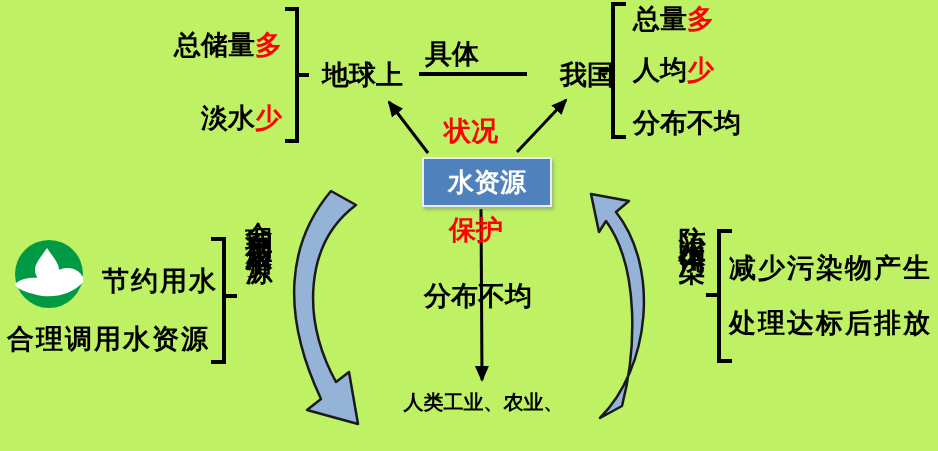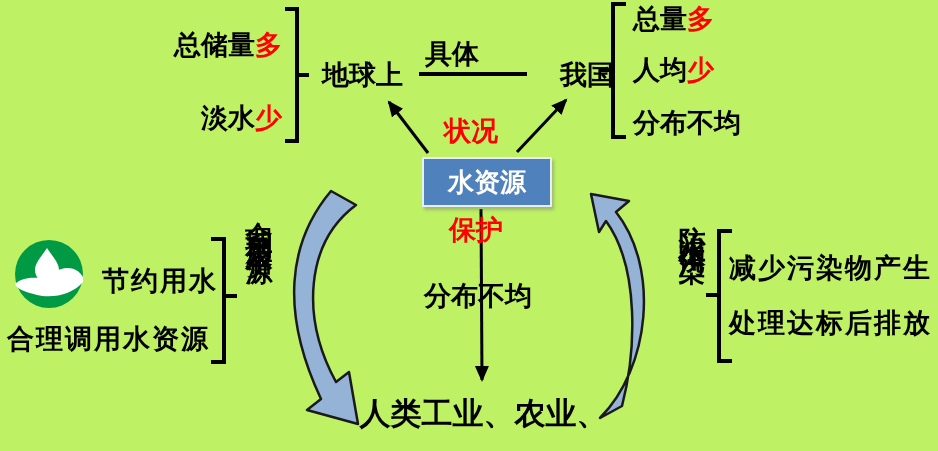"人类工业、农业、" .usage { font-size: 31px -> 20px; top: 399px -> 388px }
